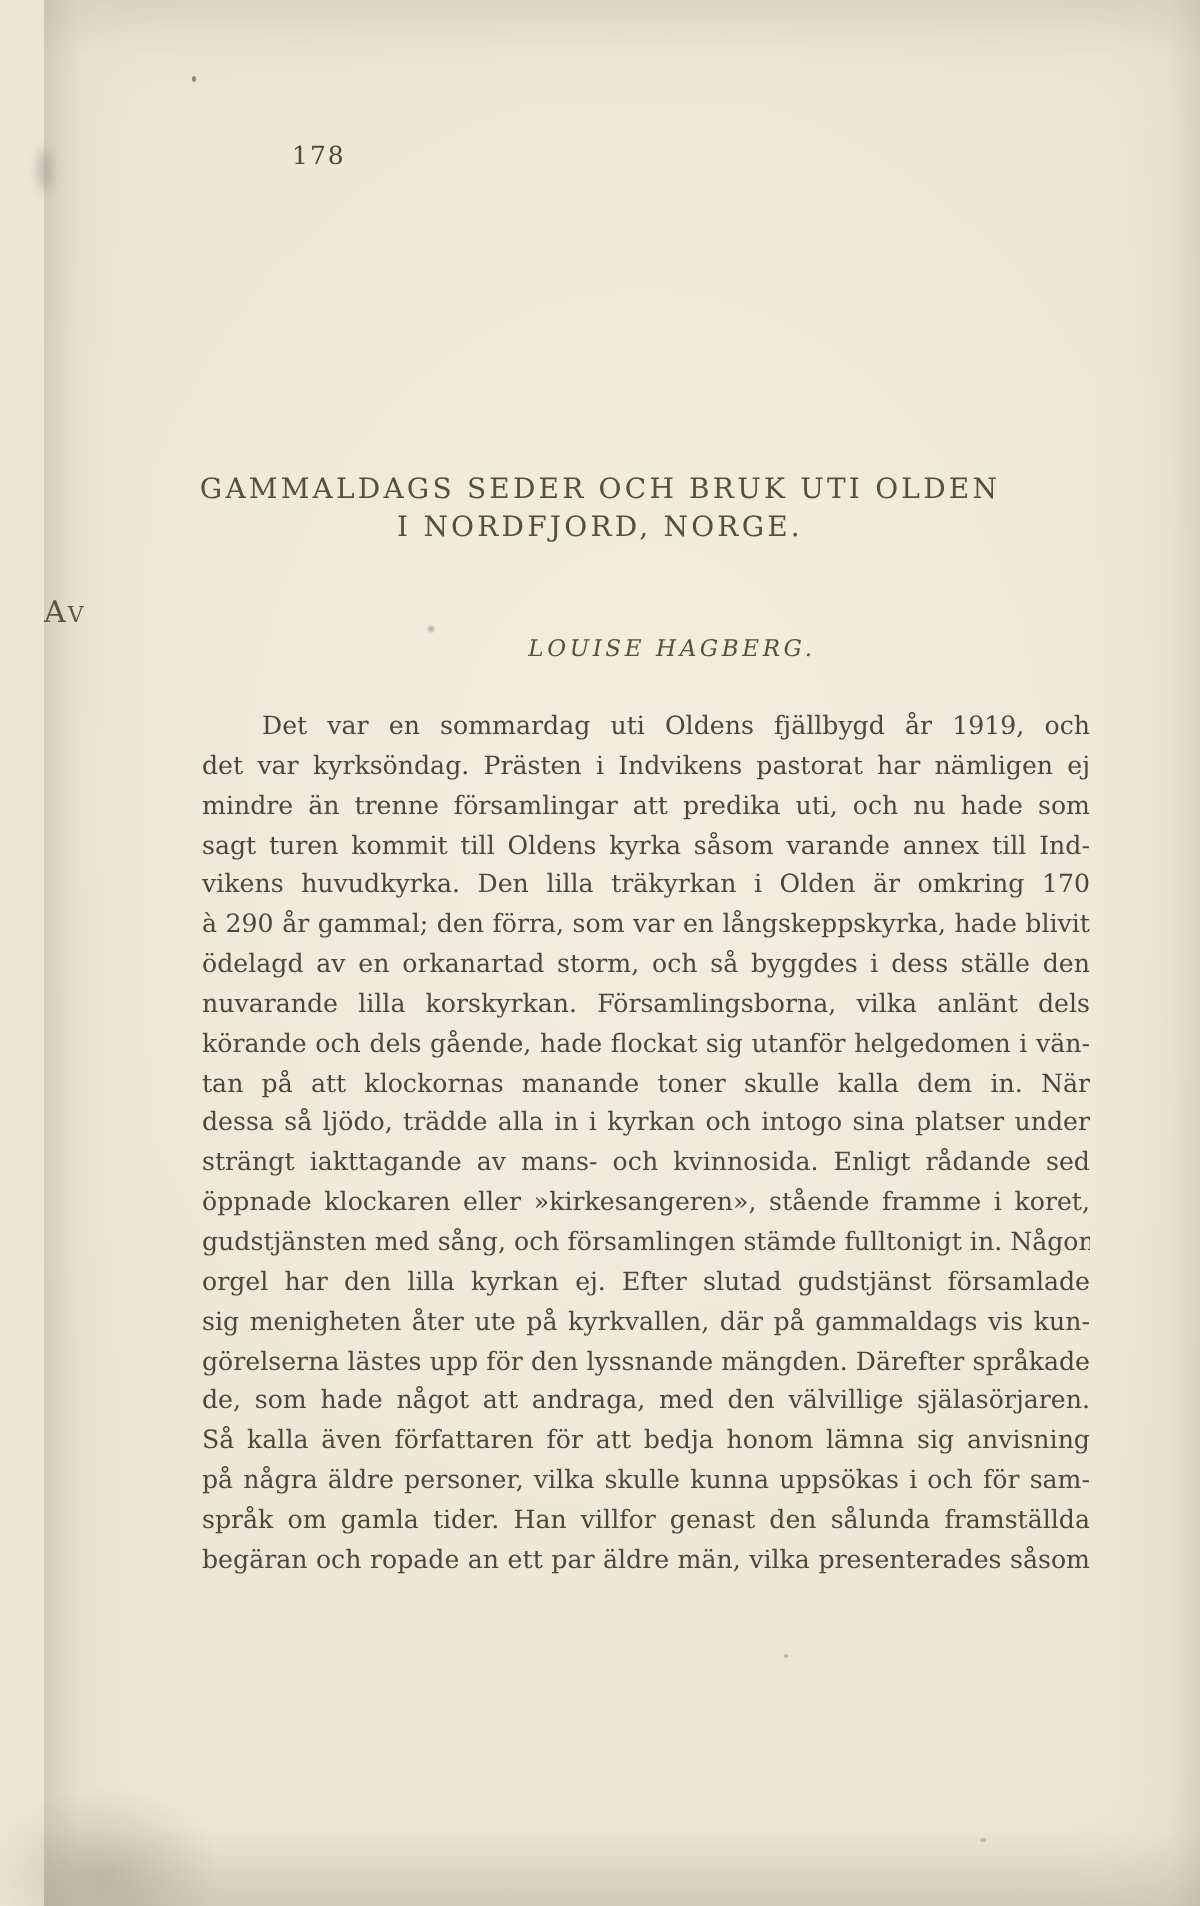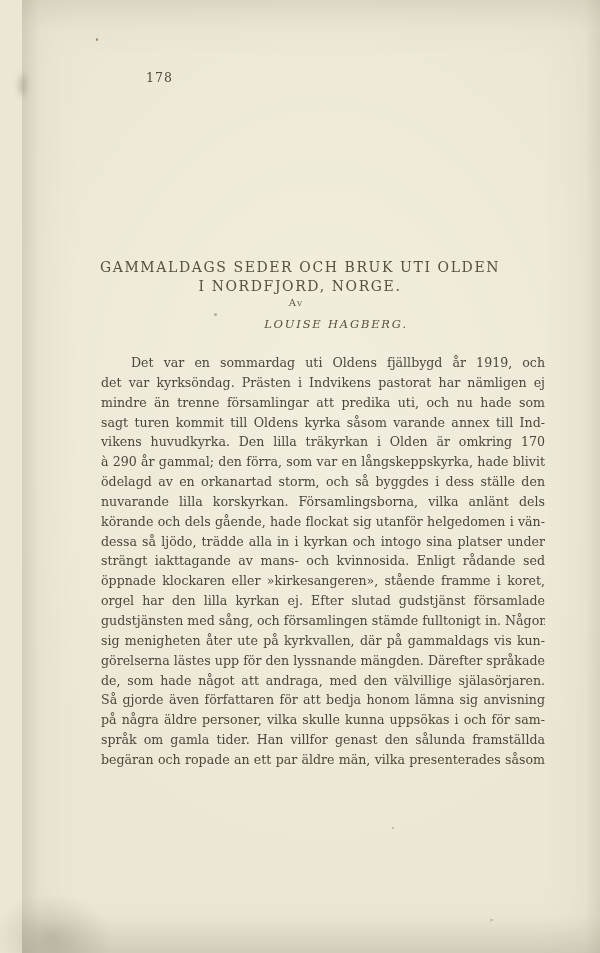"GAMMALDAGS SEDER OCH BRUK UTI" .title-block { top: 258px -> 236px }
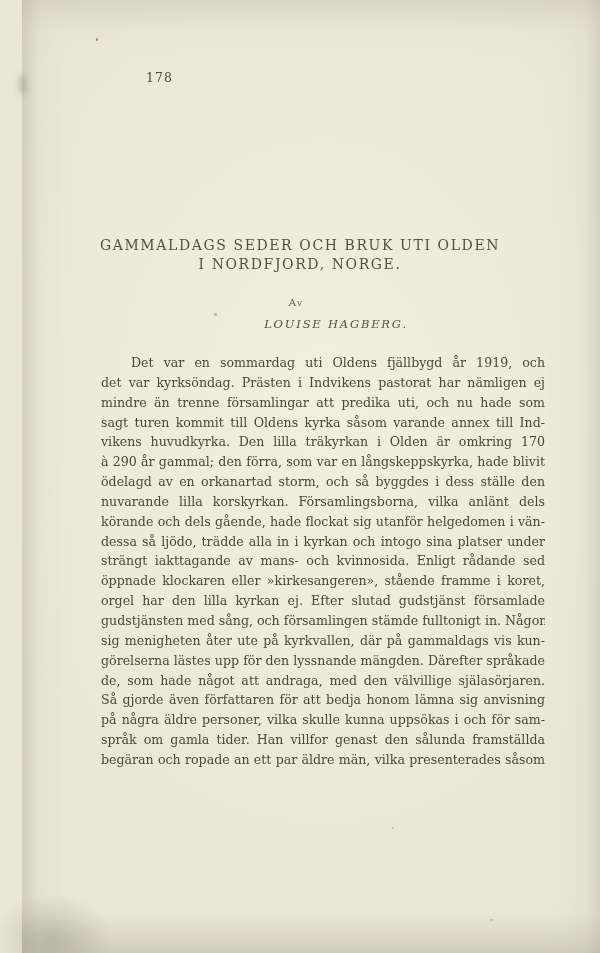"Av" .byline-label { font-size: 10px -> 15px; text-align: center -> left }
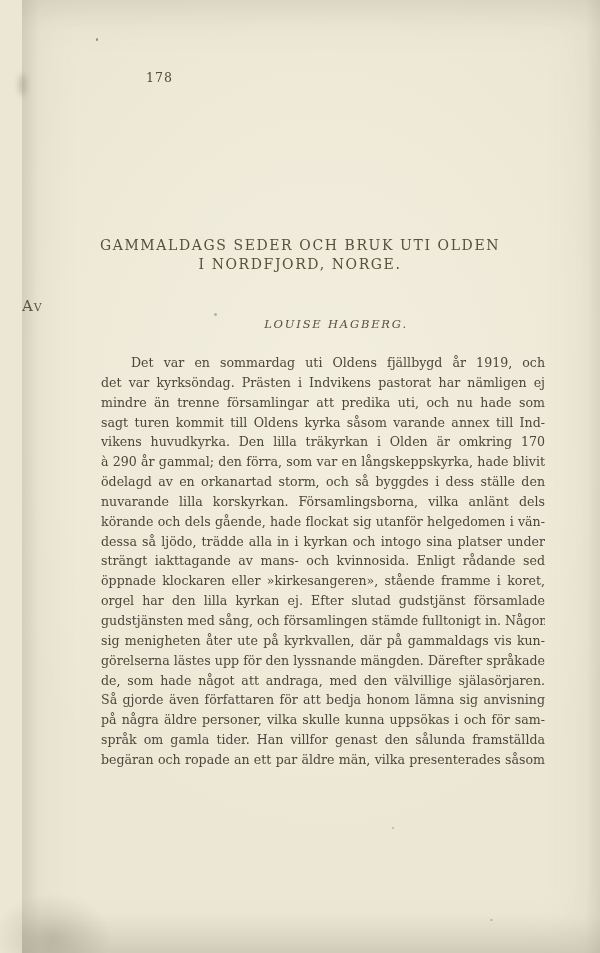"tan på att klockornas manande" div.line { html: none -> <div>tan på att klockornas manande toner skulle kalla dem in. När</div> }
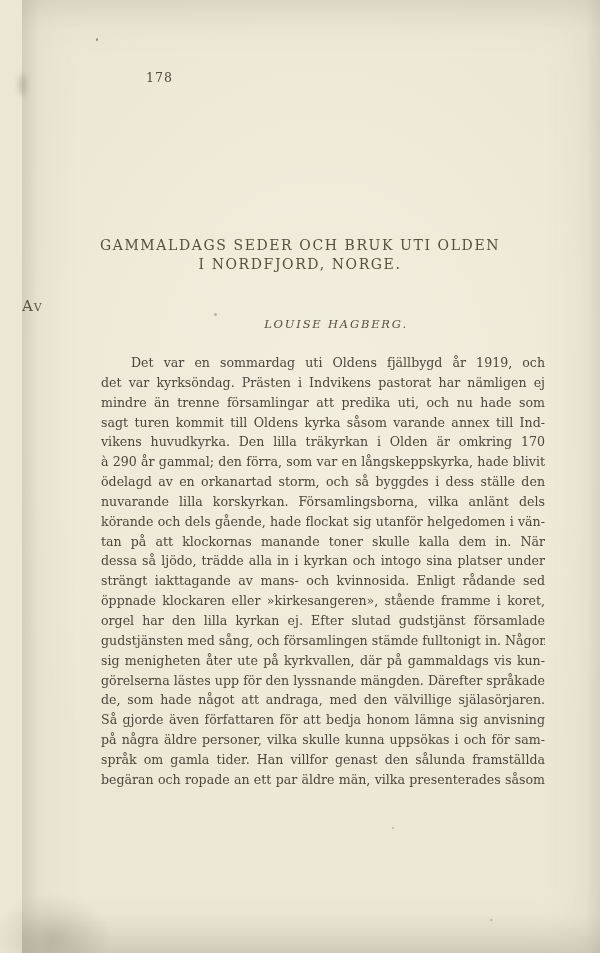"orgel har den lilla kyrkan" div.line { order: before "gudstjänsten med sång, och församlingen" -> after "gudstjänsten med sång, och församlingen" }
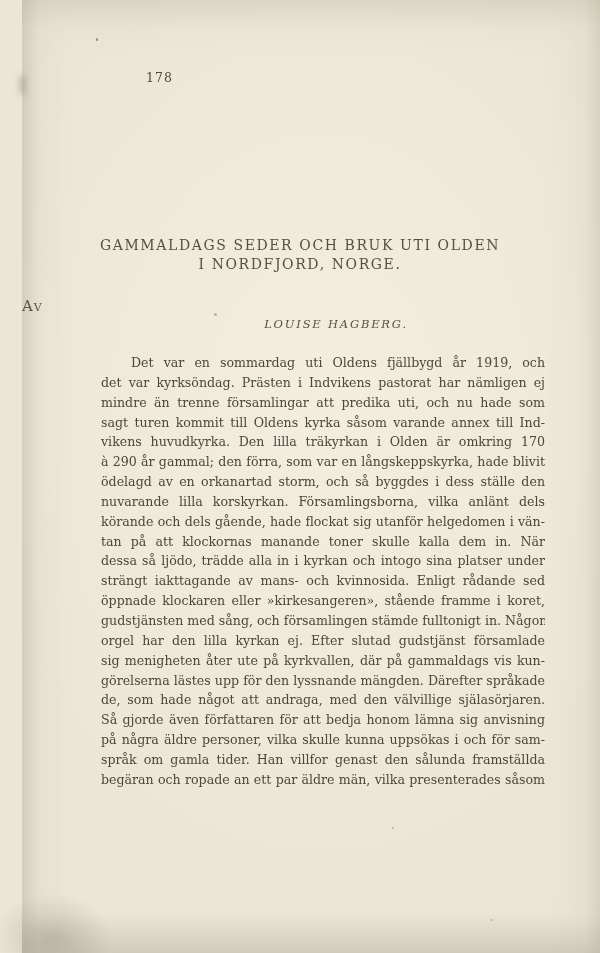"Så gjorde även författaren för" div.line { text: gjorde -> kalla }
